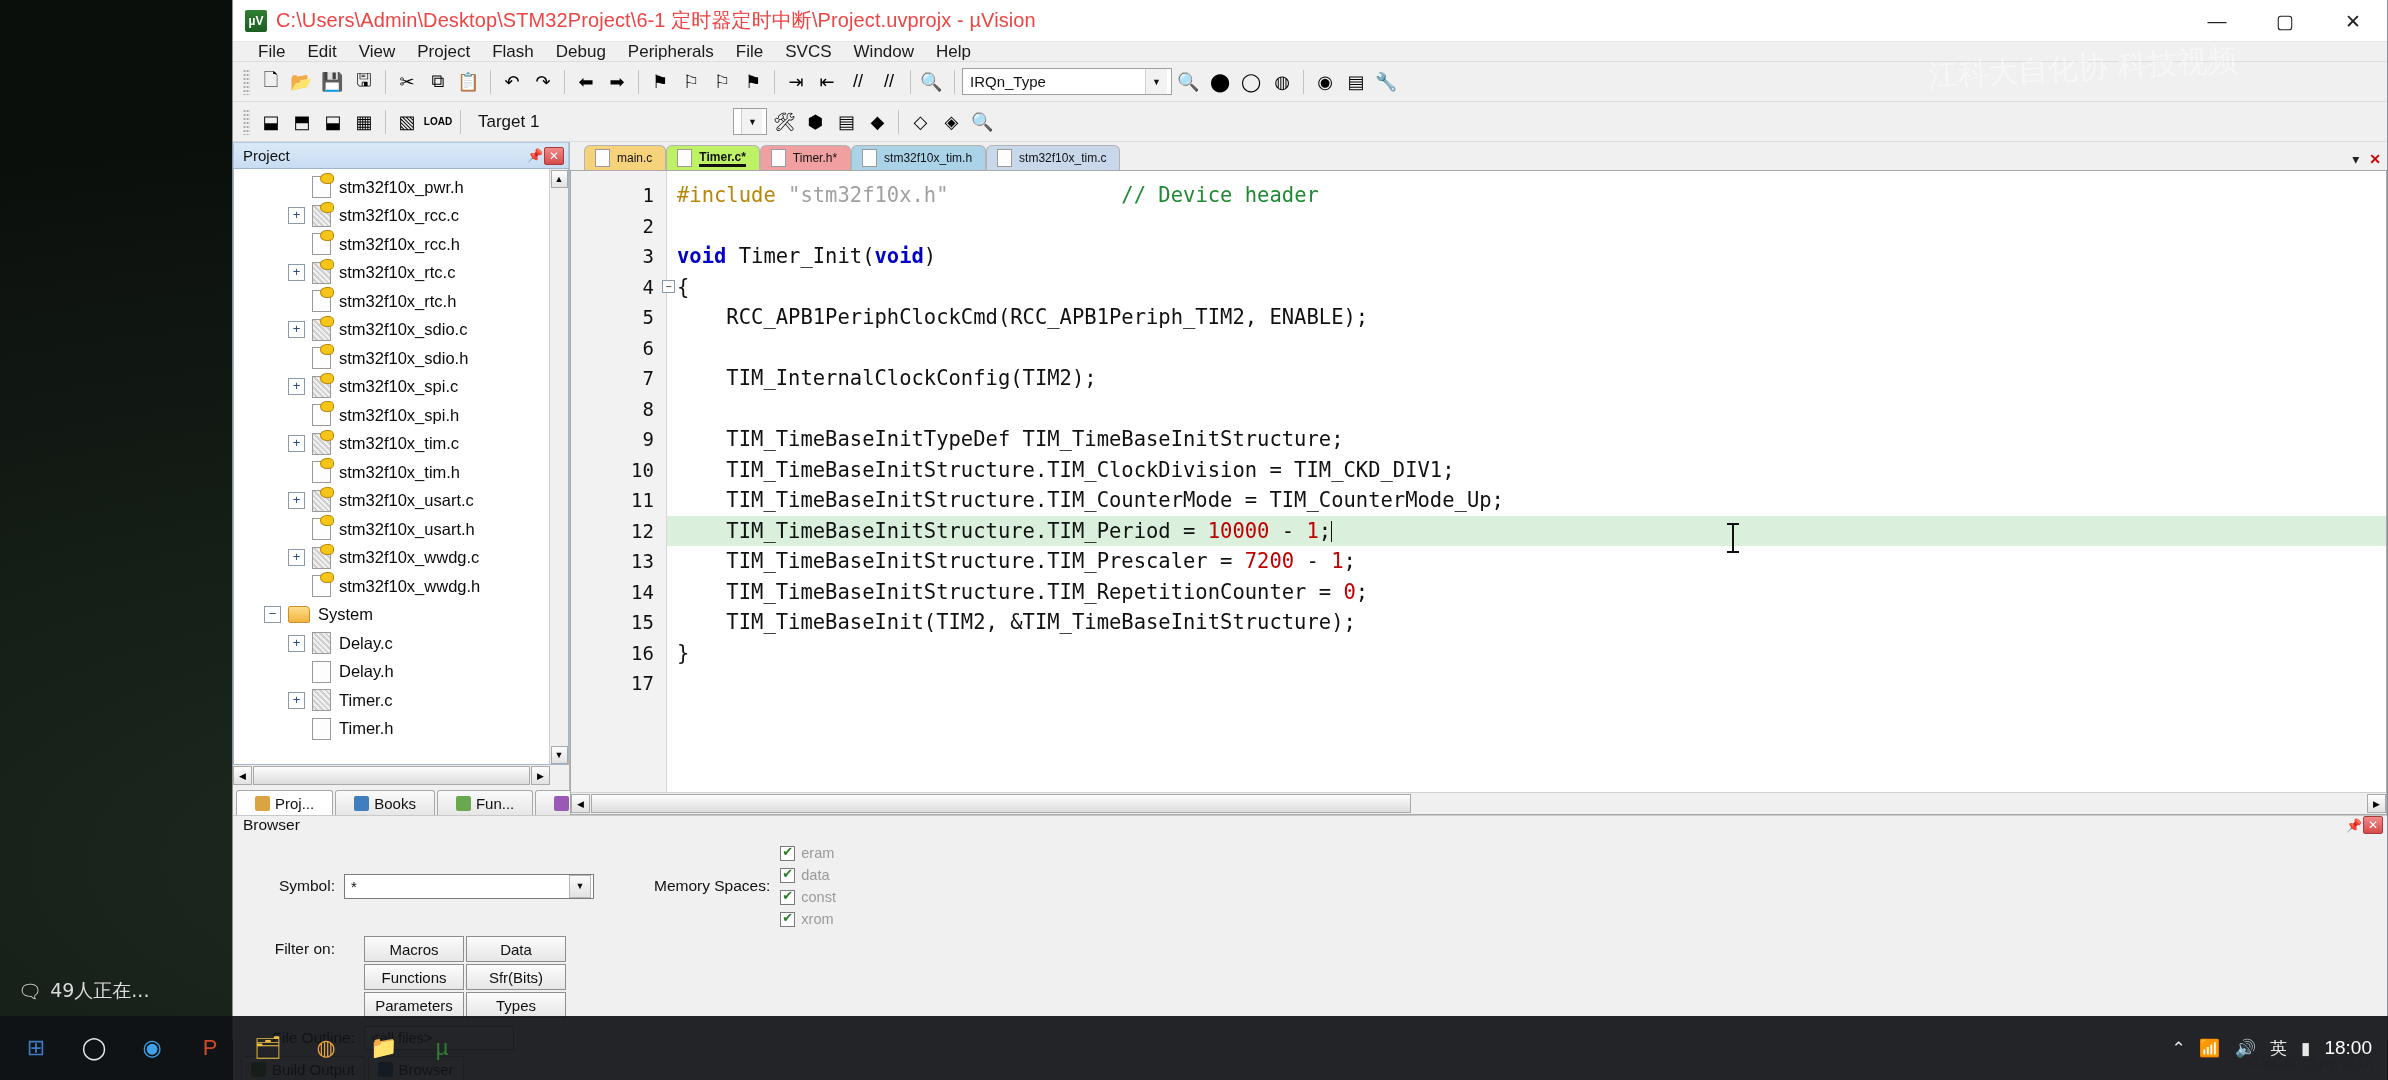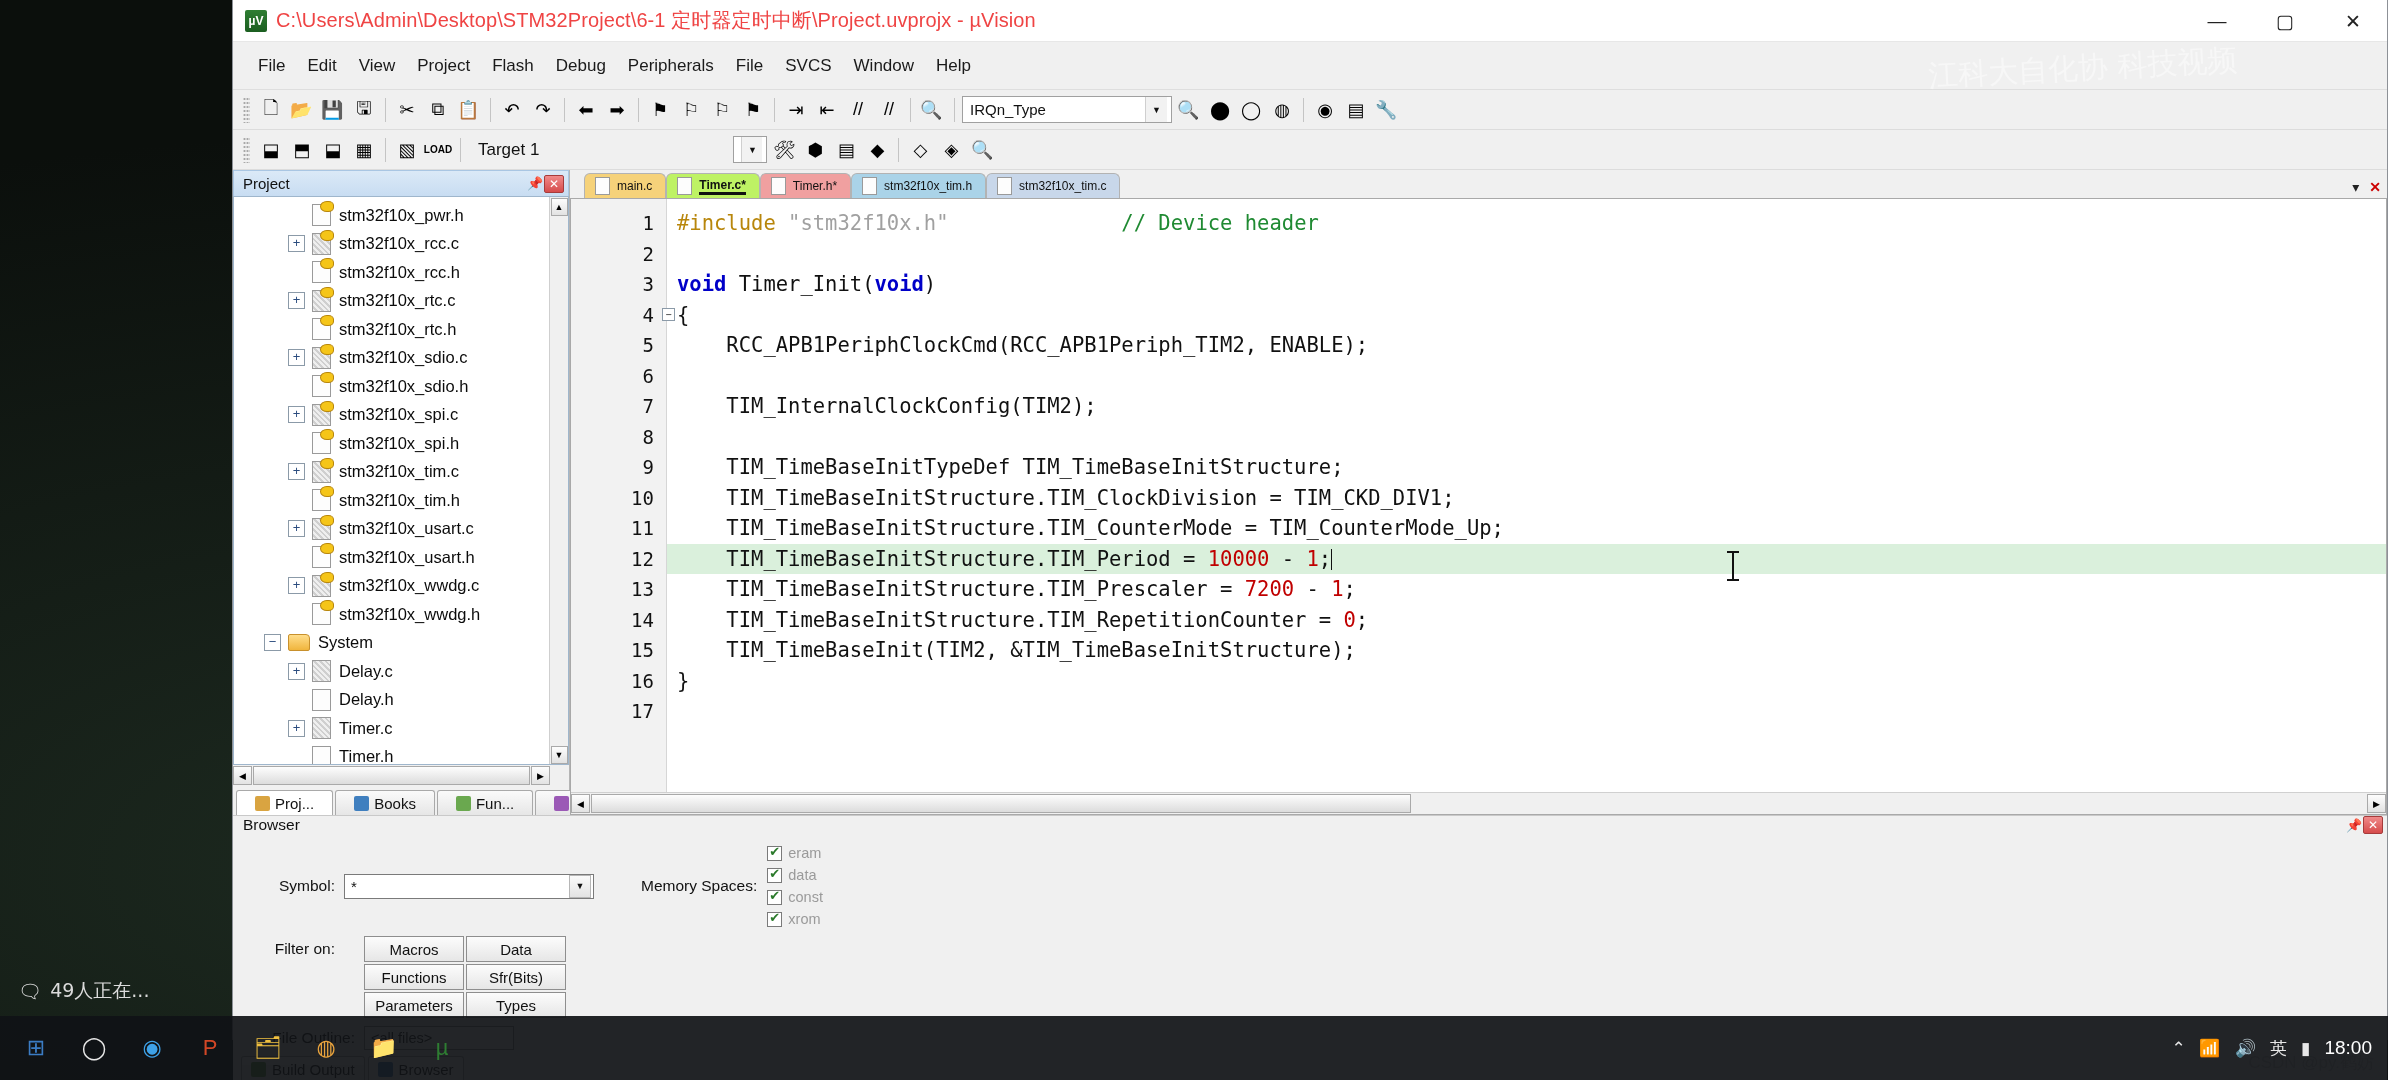"File" .menubar { height: 48px -> 20px }
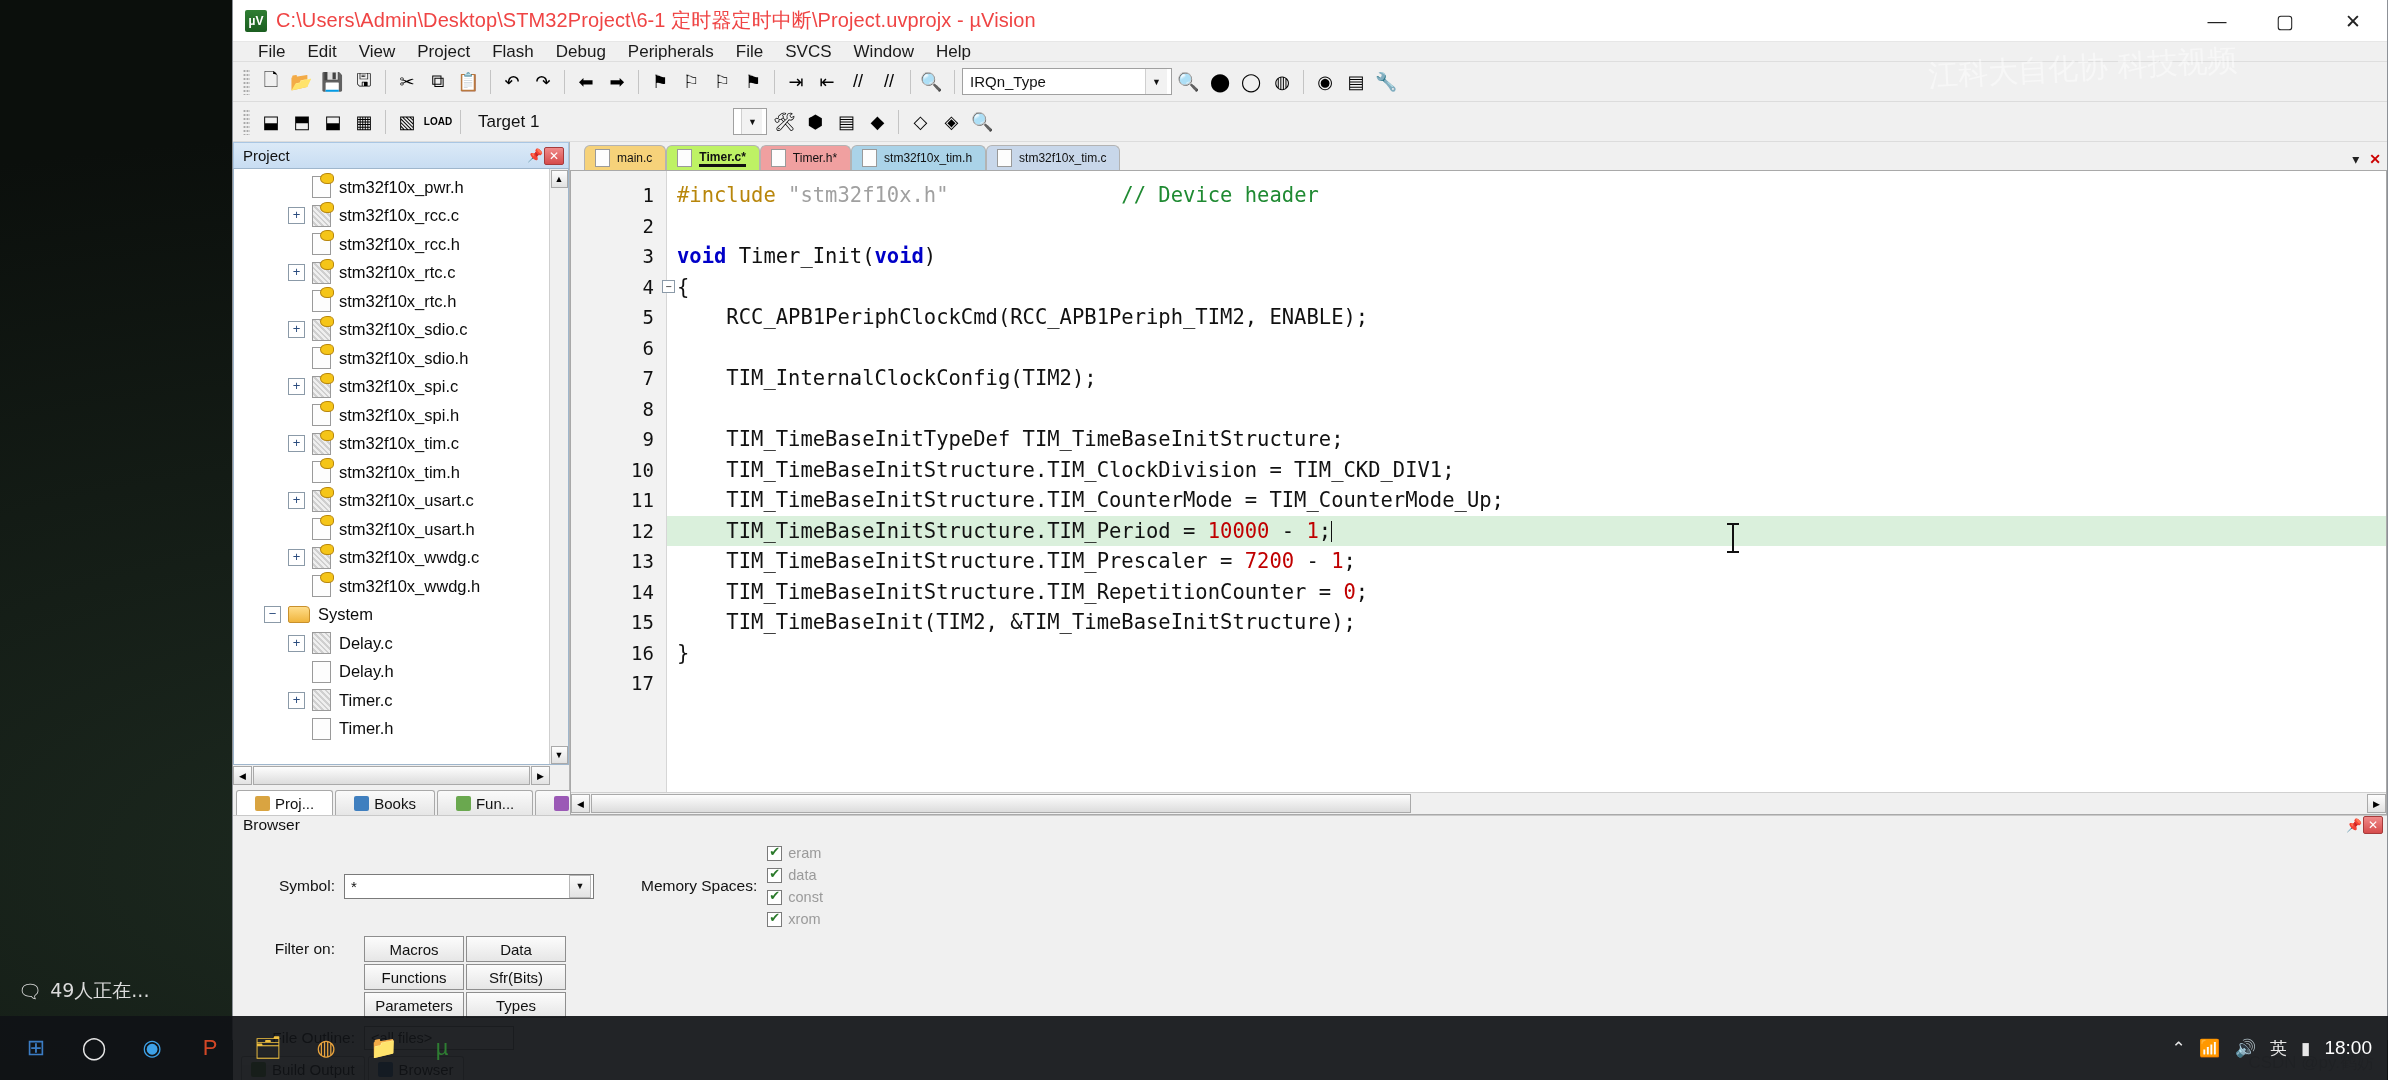"Memory Spaces:" .msp { margin-left: 47px -> 60px }
